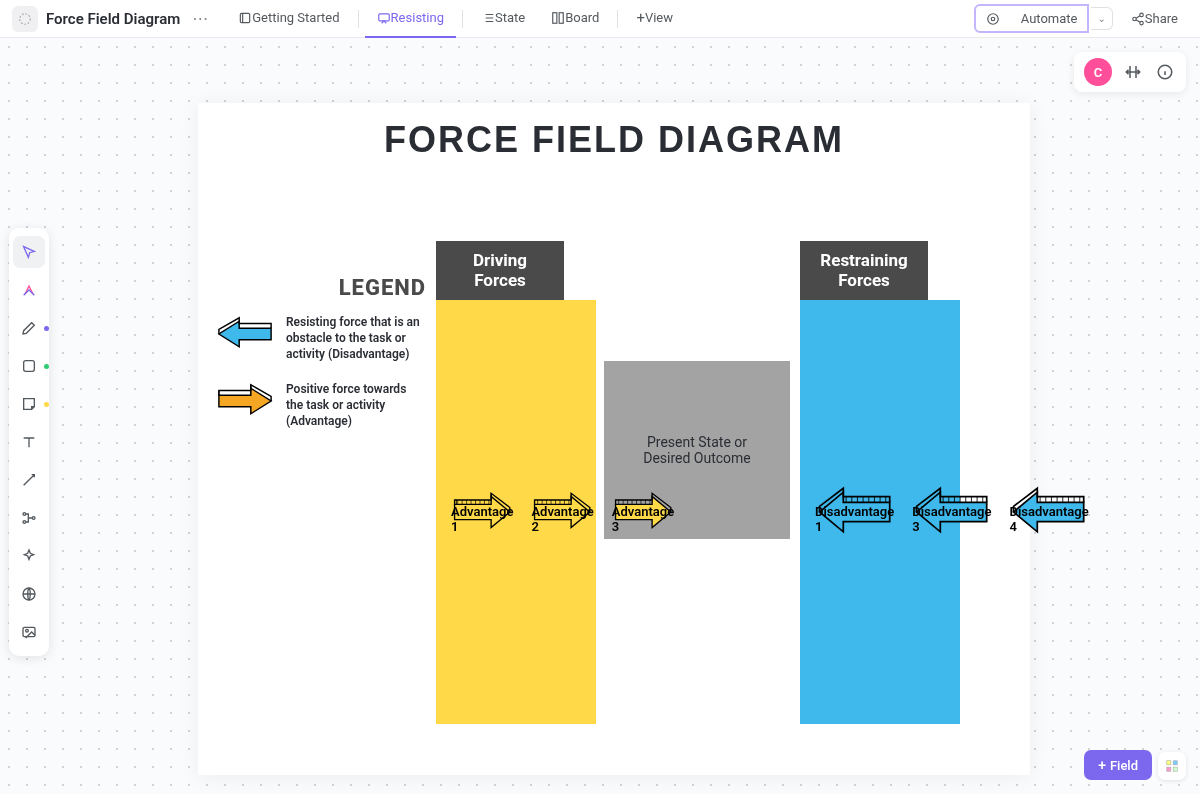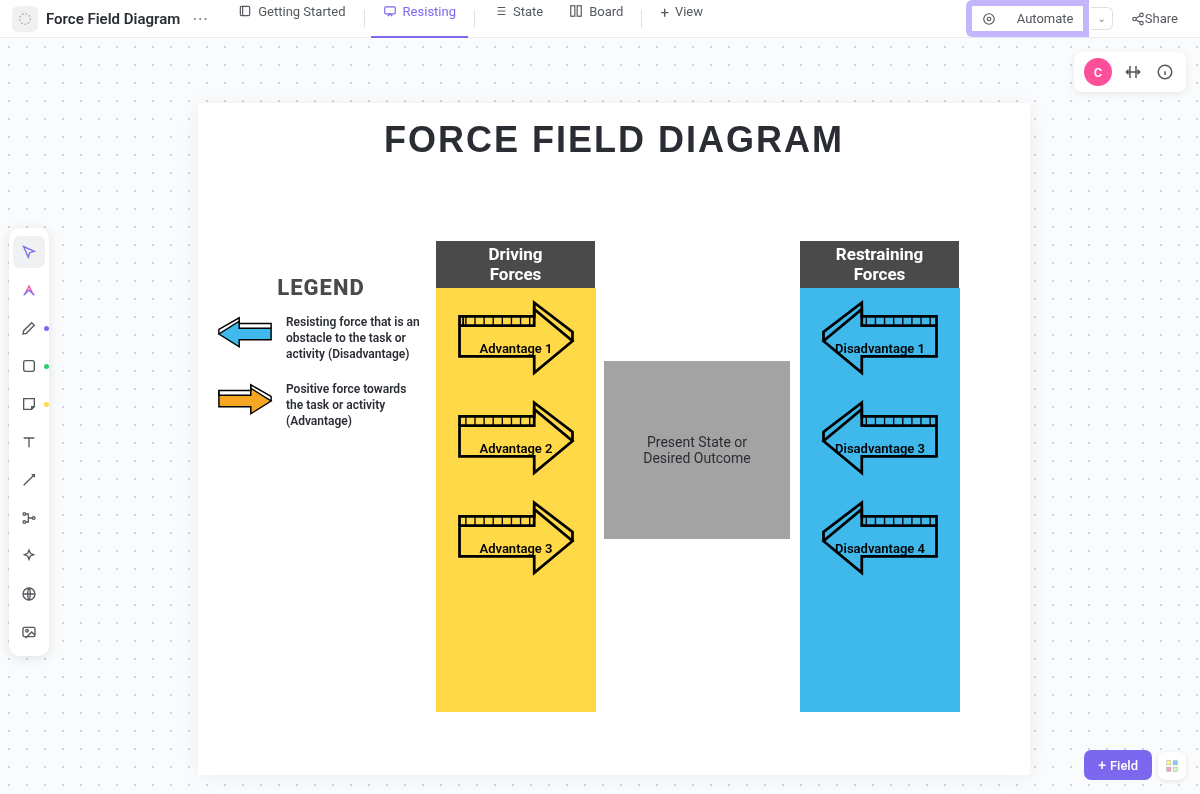"Getting Started" .navtab { align-items: flex-start -> center; gap: 6px -> none }
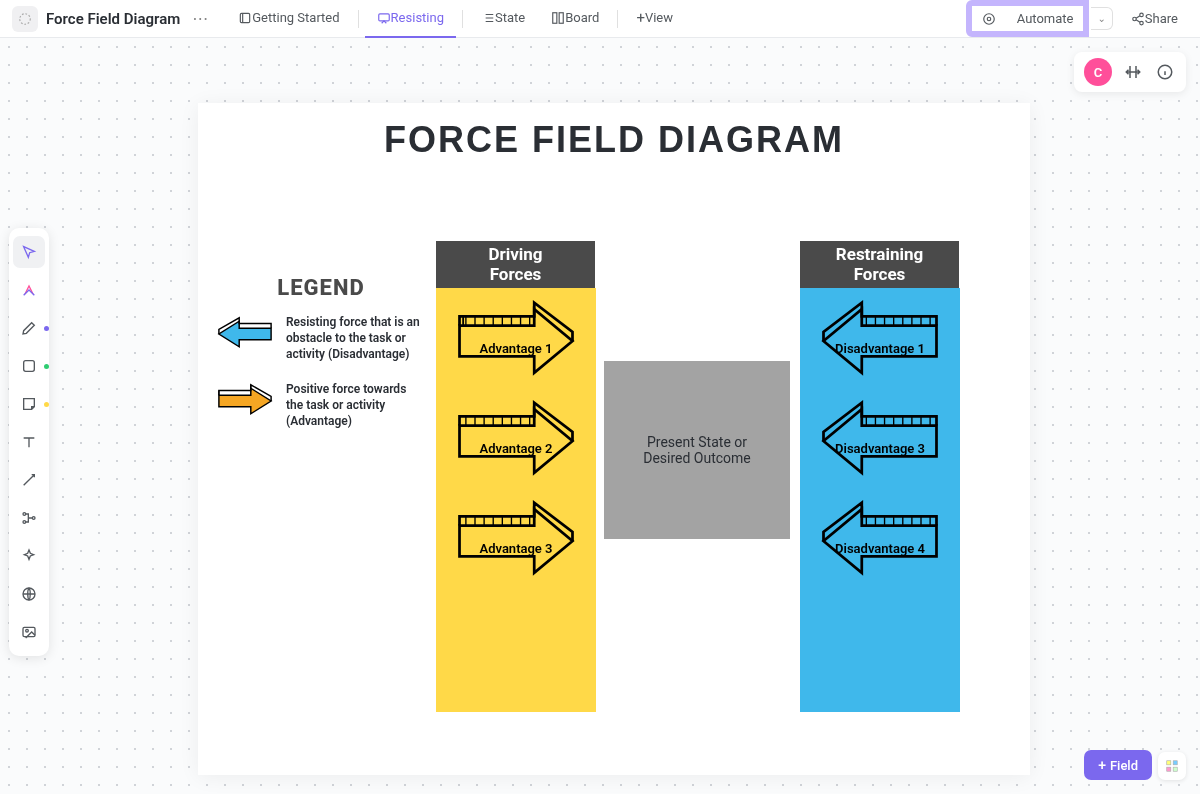"Automate" .automate-btn { border: 6px solid #c4b5fd -> 2px solid #c4b5fd }
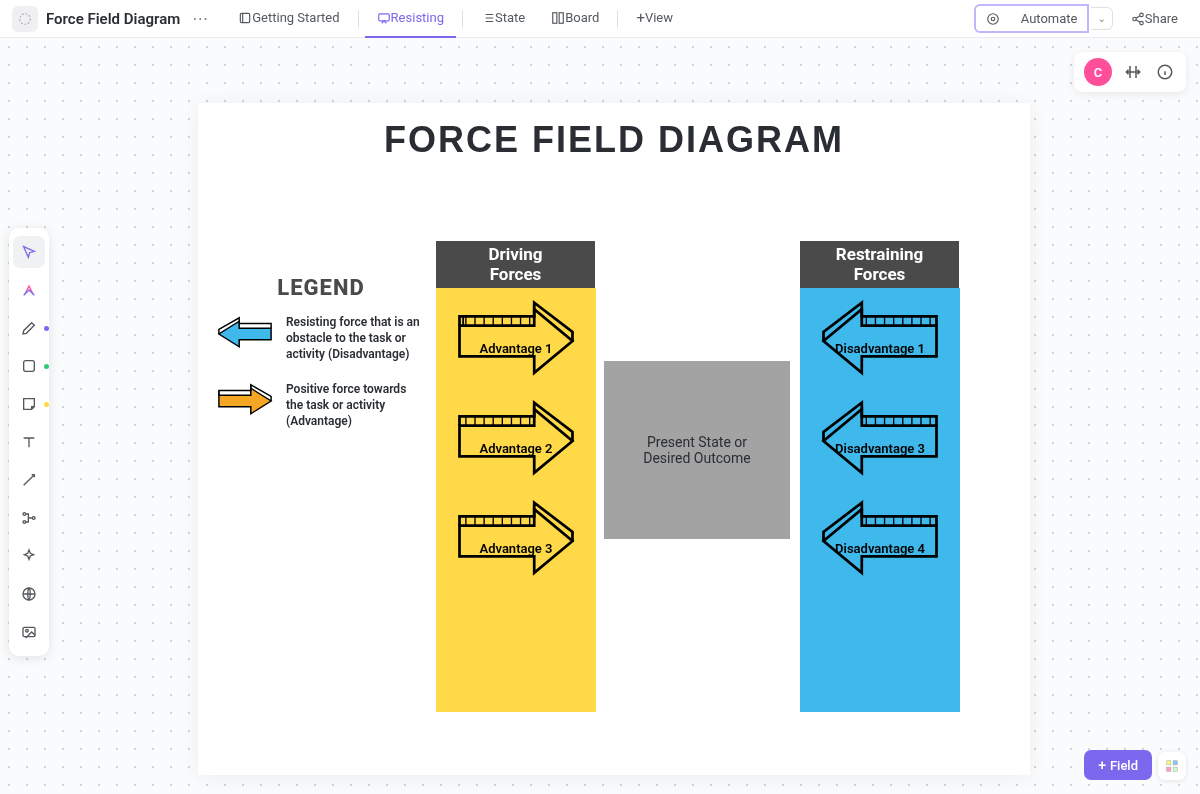"Driving" .colhead { padding: 4px 0 -> 10px 0; width: 159px -> 128px }
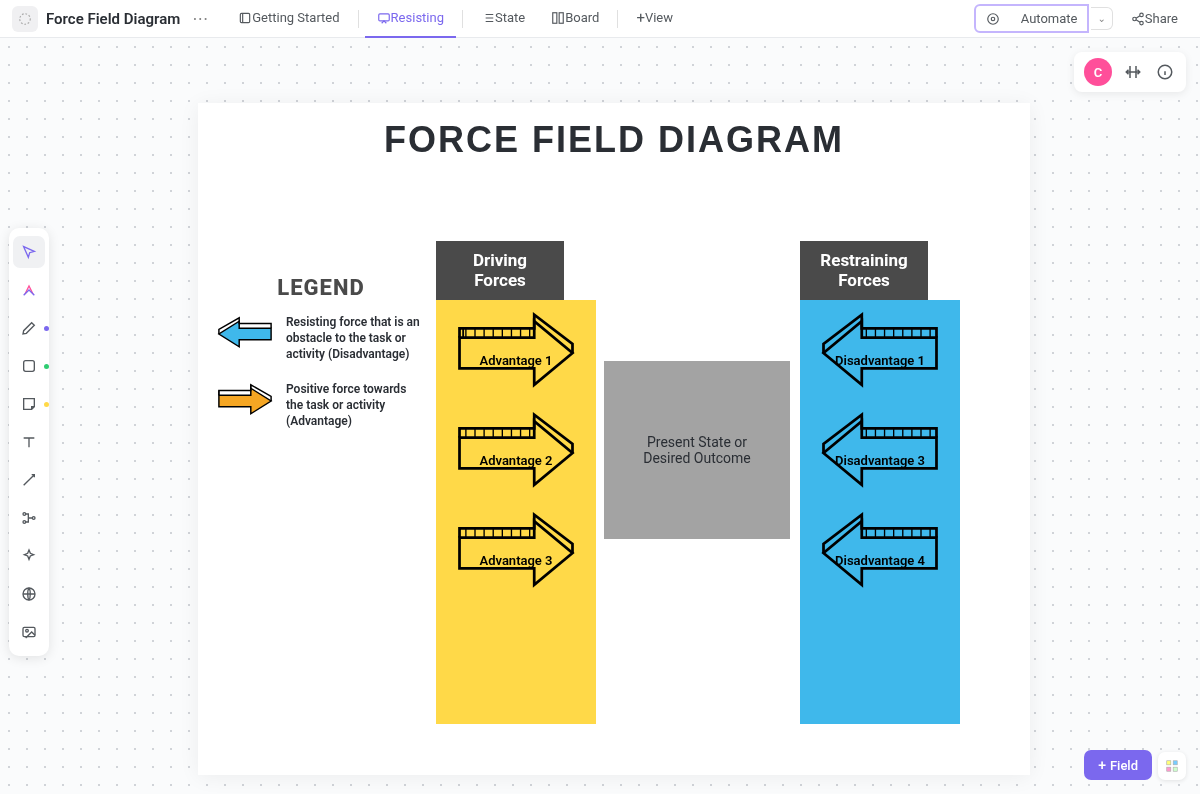"LEGEND" .legend-title { text-align: center -> right }
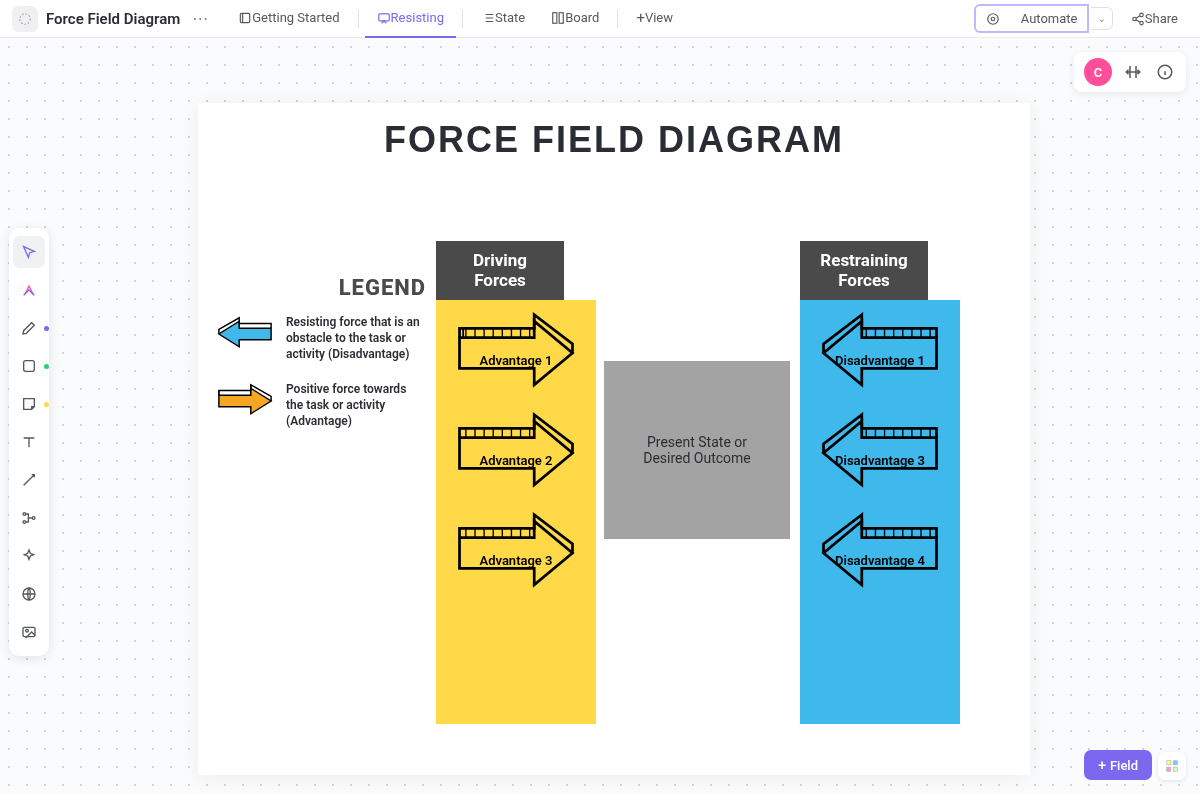"Advantage 1" .colbody { flex-direction: column -> row; padding: 12px 0 -> 12px 15px }
